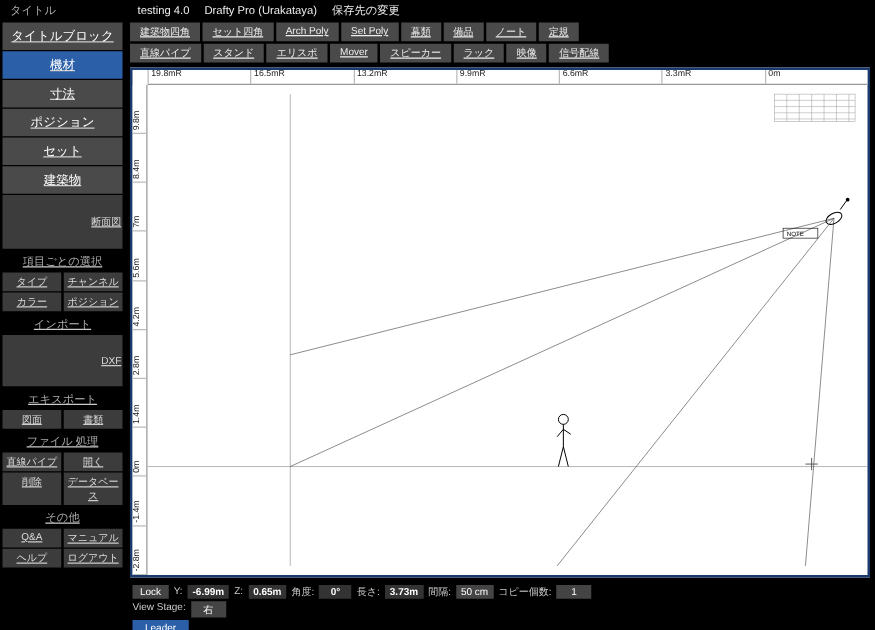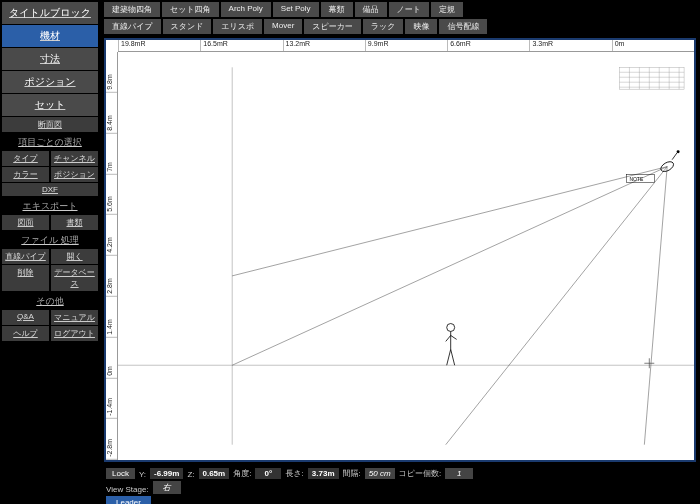"タイトル" div.topbar { html: none -> <div> <span>タイトル</span> <span>testing 4.0</span> <span>Drafty Pro (Urakataya)</span> <span>保存先の変更</span> </div> }
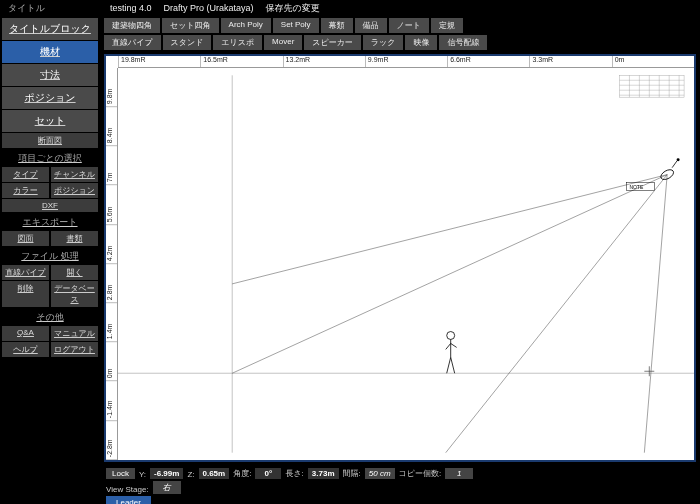"建築物四角" .tool { text-decoration: none -> underline }
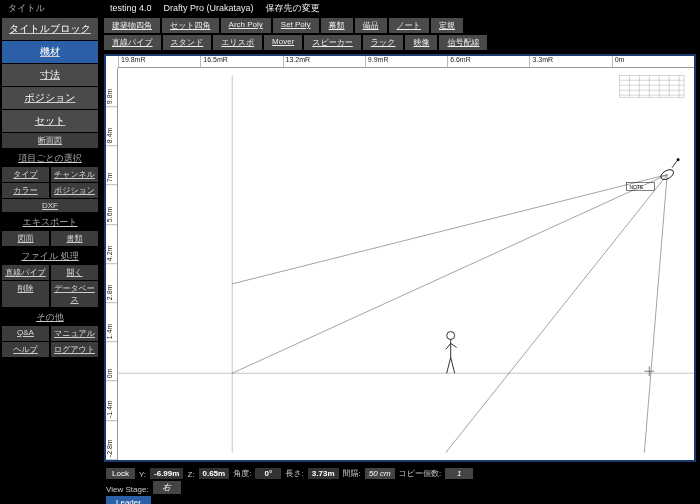"建築物" div.sb-btn { html: none -> <div>建築物</div> }
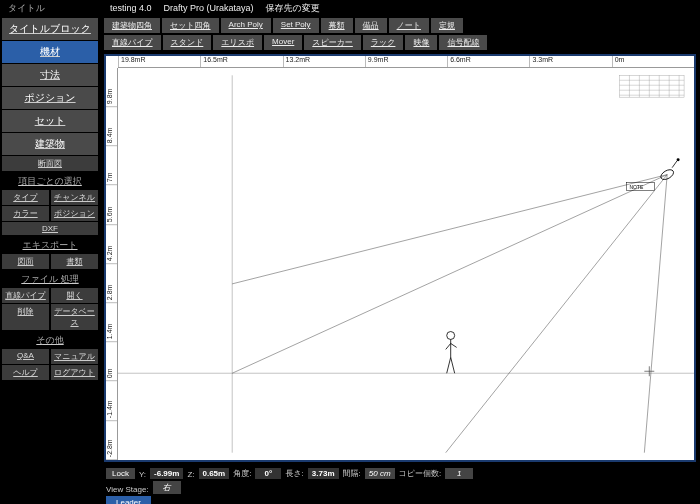"断面図" .sb-single { padding: 2px 1px -> 16px 1px; text-align: center -> right }
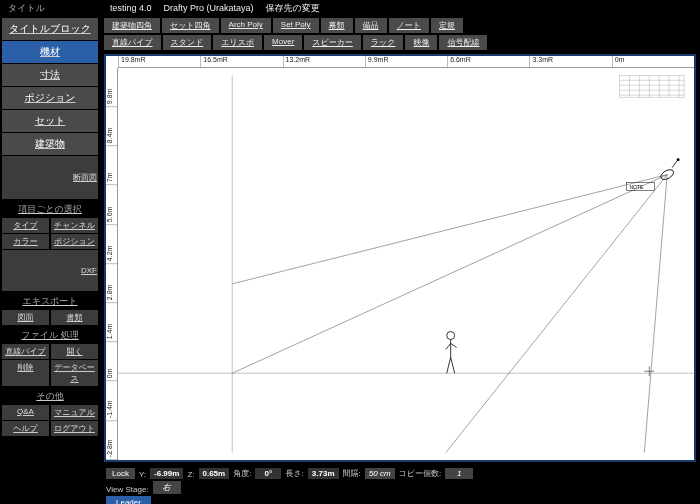"インポート" div.sb-header { html: none -> <div>インポート</div> }
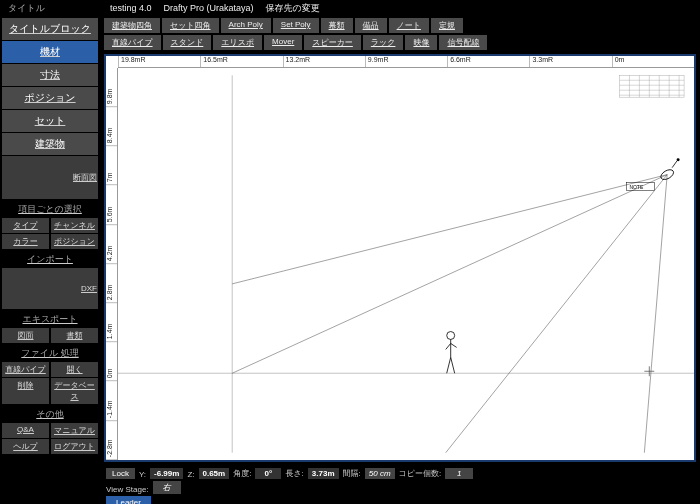"Lock" .status-row { align-items: flex-end -> flex-start }
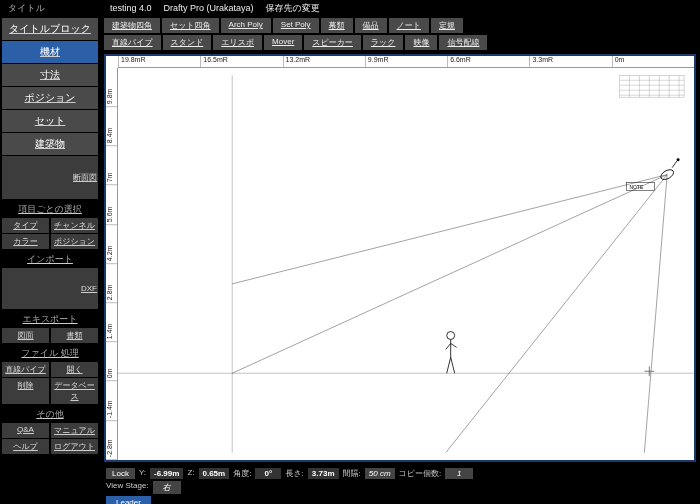"50 cm" .stat-input { font-style: italic -> none }
